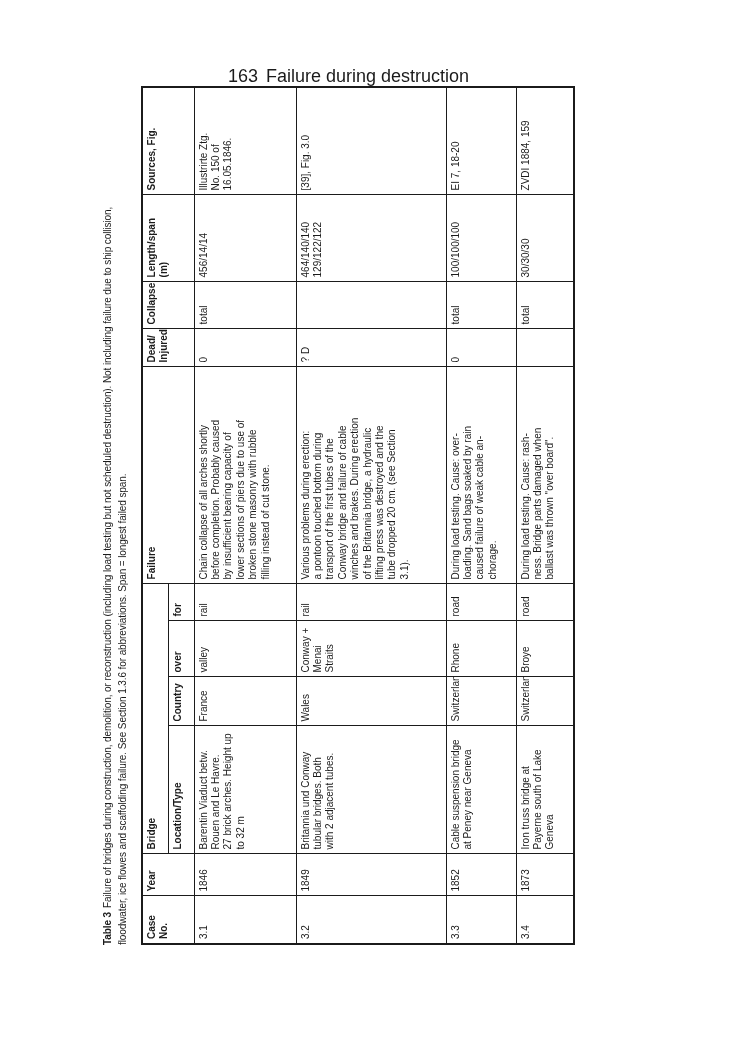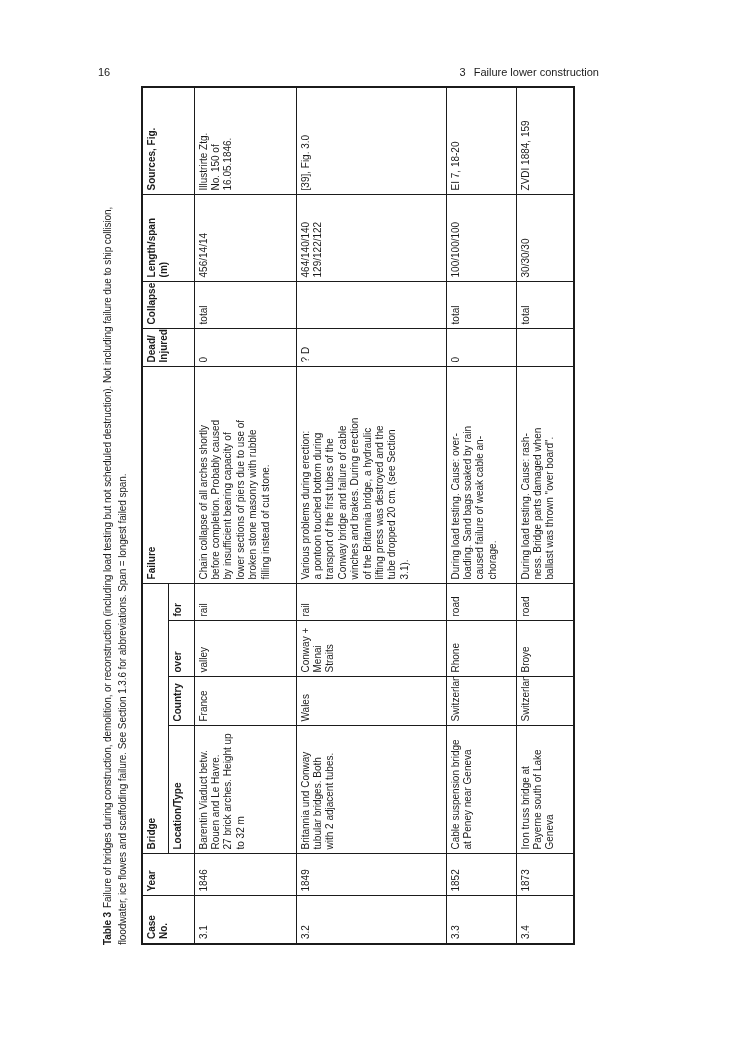"16" .page-header { font-size: 11px -> 18px; justify-content: space-between -> center }
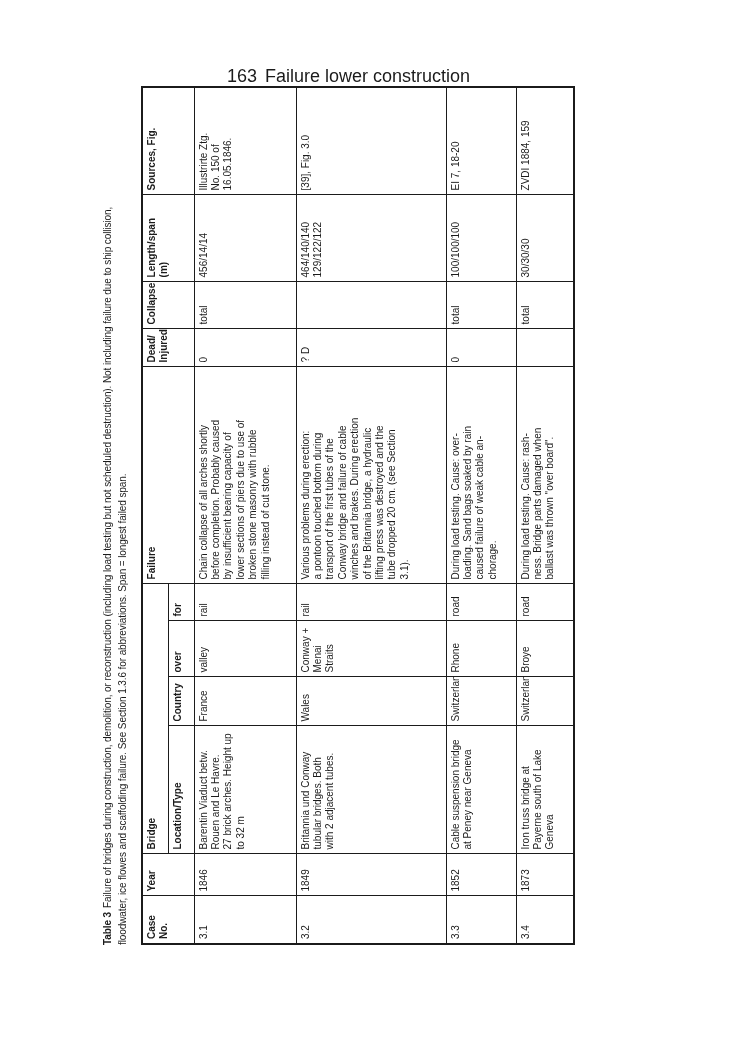"Failure lower construction" span { text: lower construction -> during destruction }
